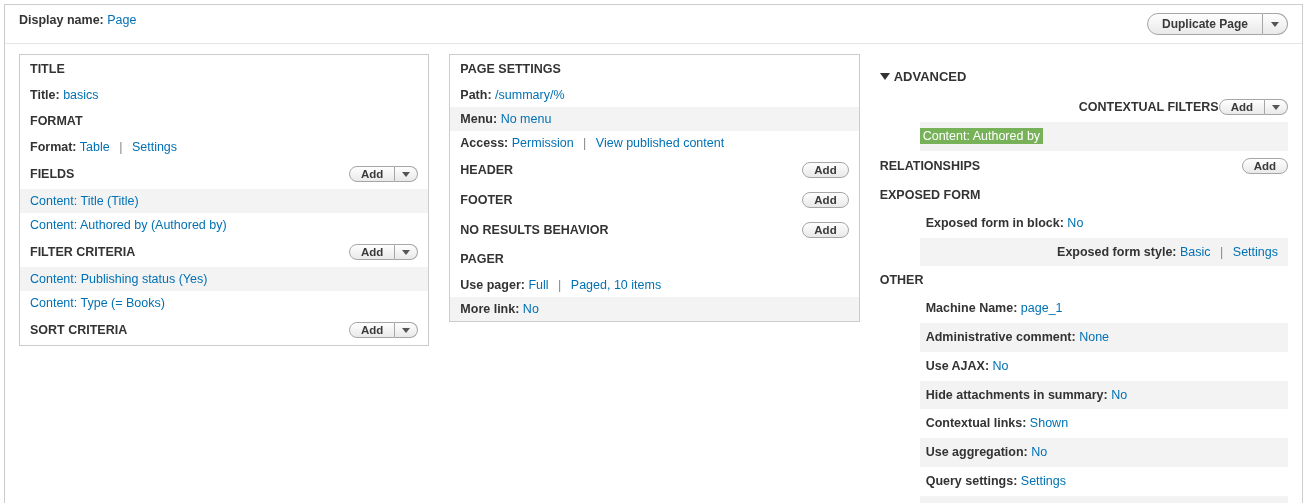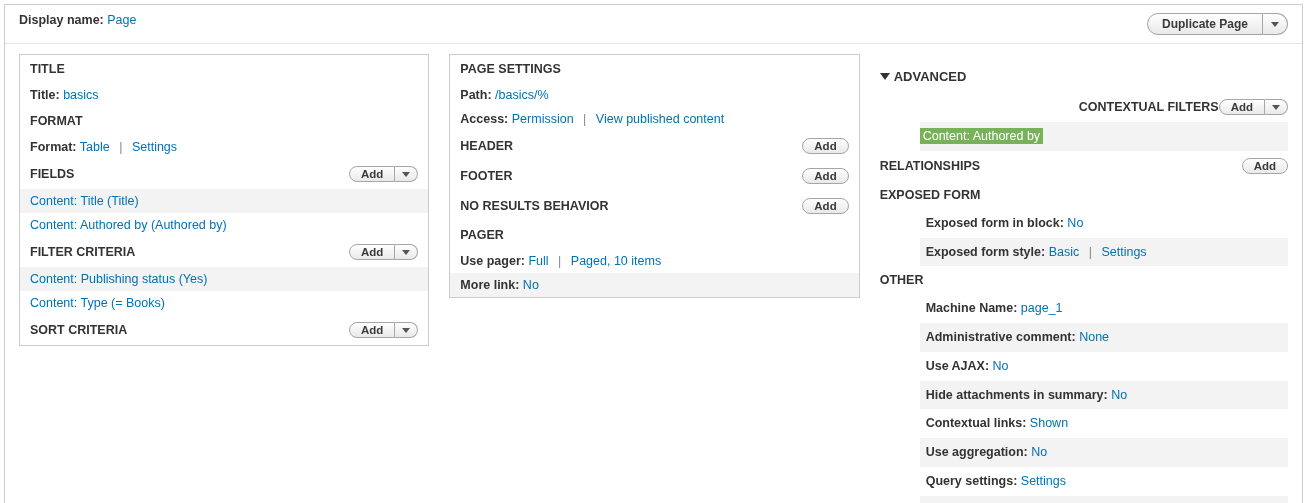"/basics/%" span.link { text: /basics/% -> /summary/% }
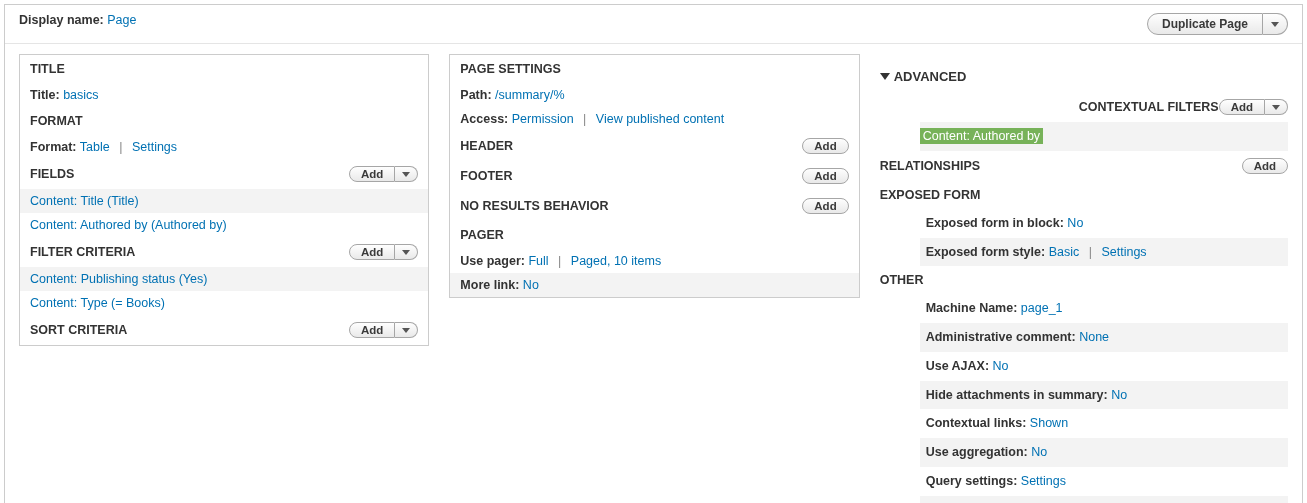"Menu: No menu" div.row { html: none -> <div> <span>Menu:</span> <span>No menu</span> </div> }
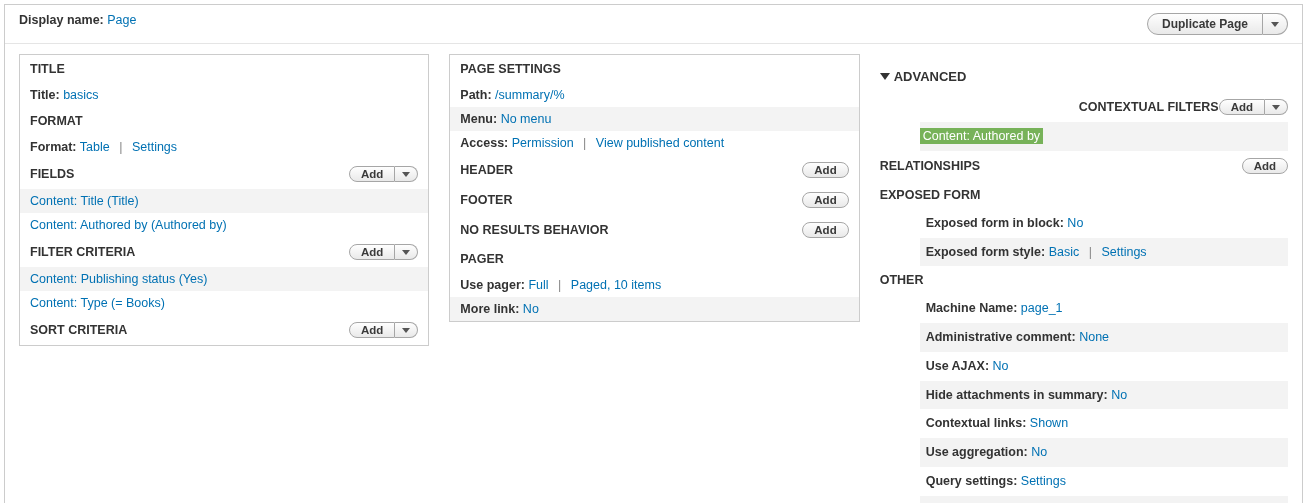"Exposed form style: Basic |" div.row { text-align: none -> right }
